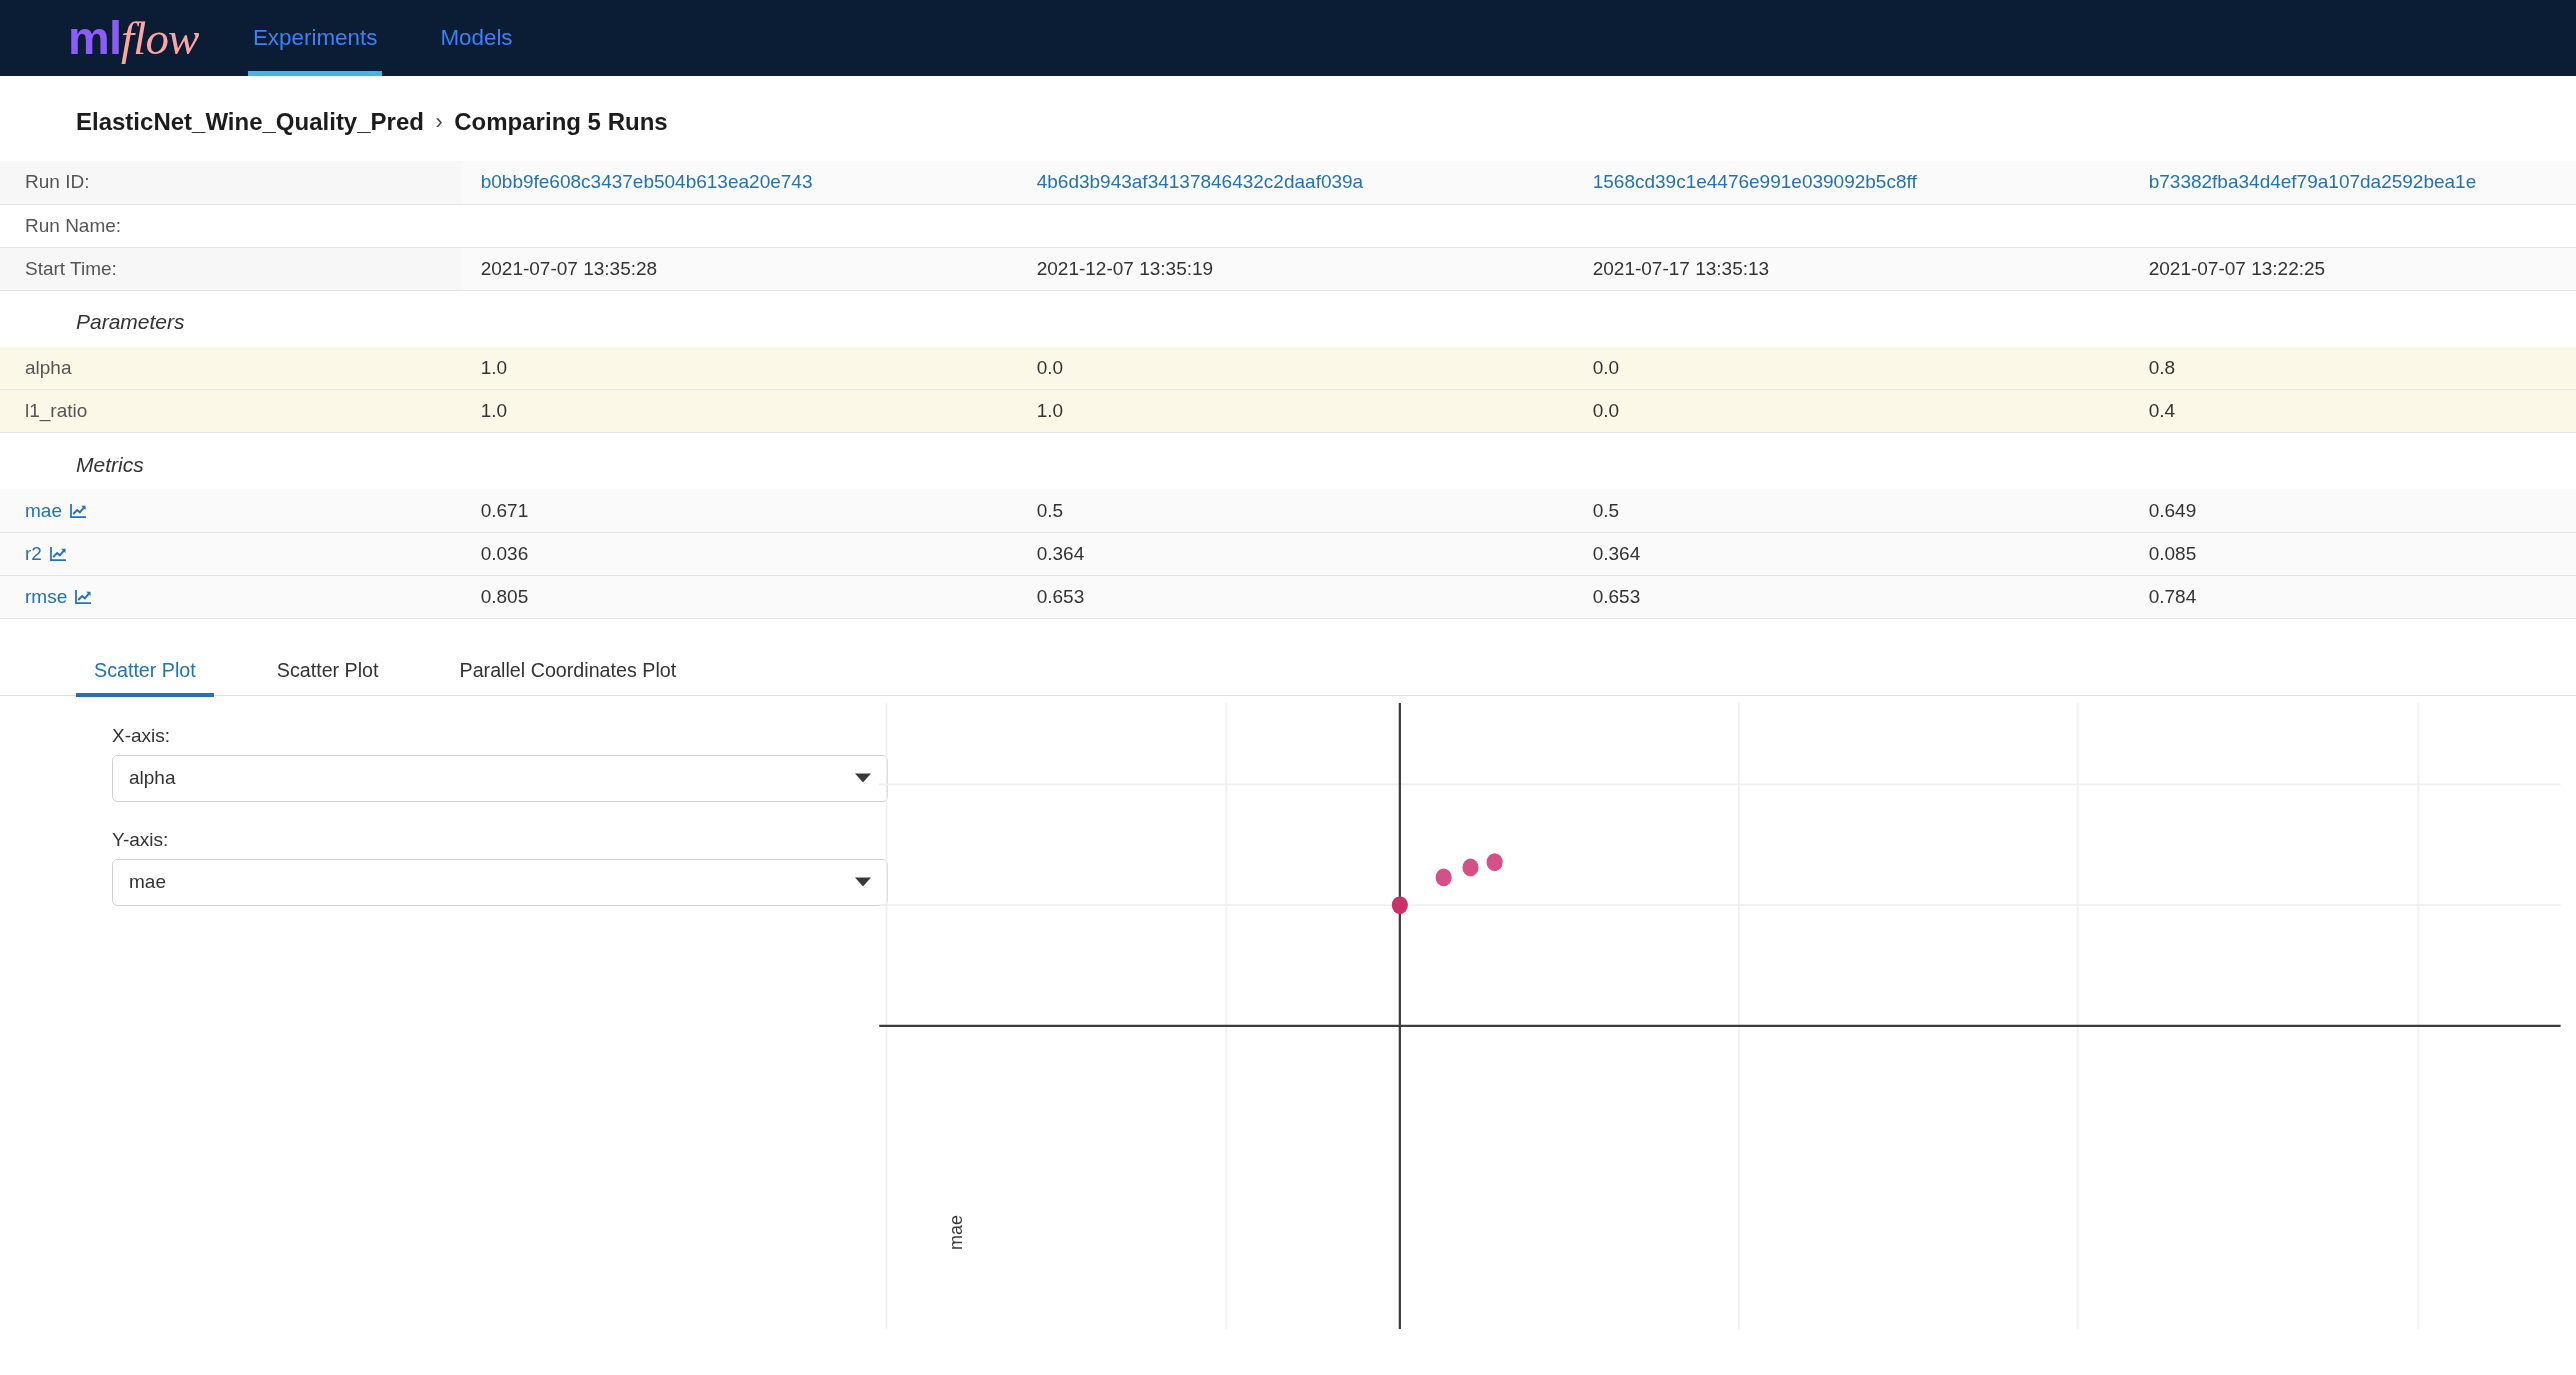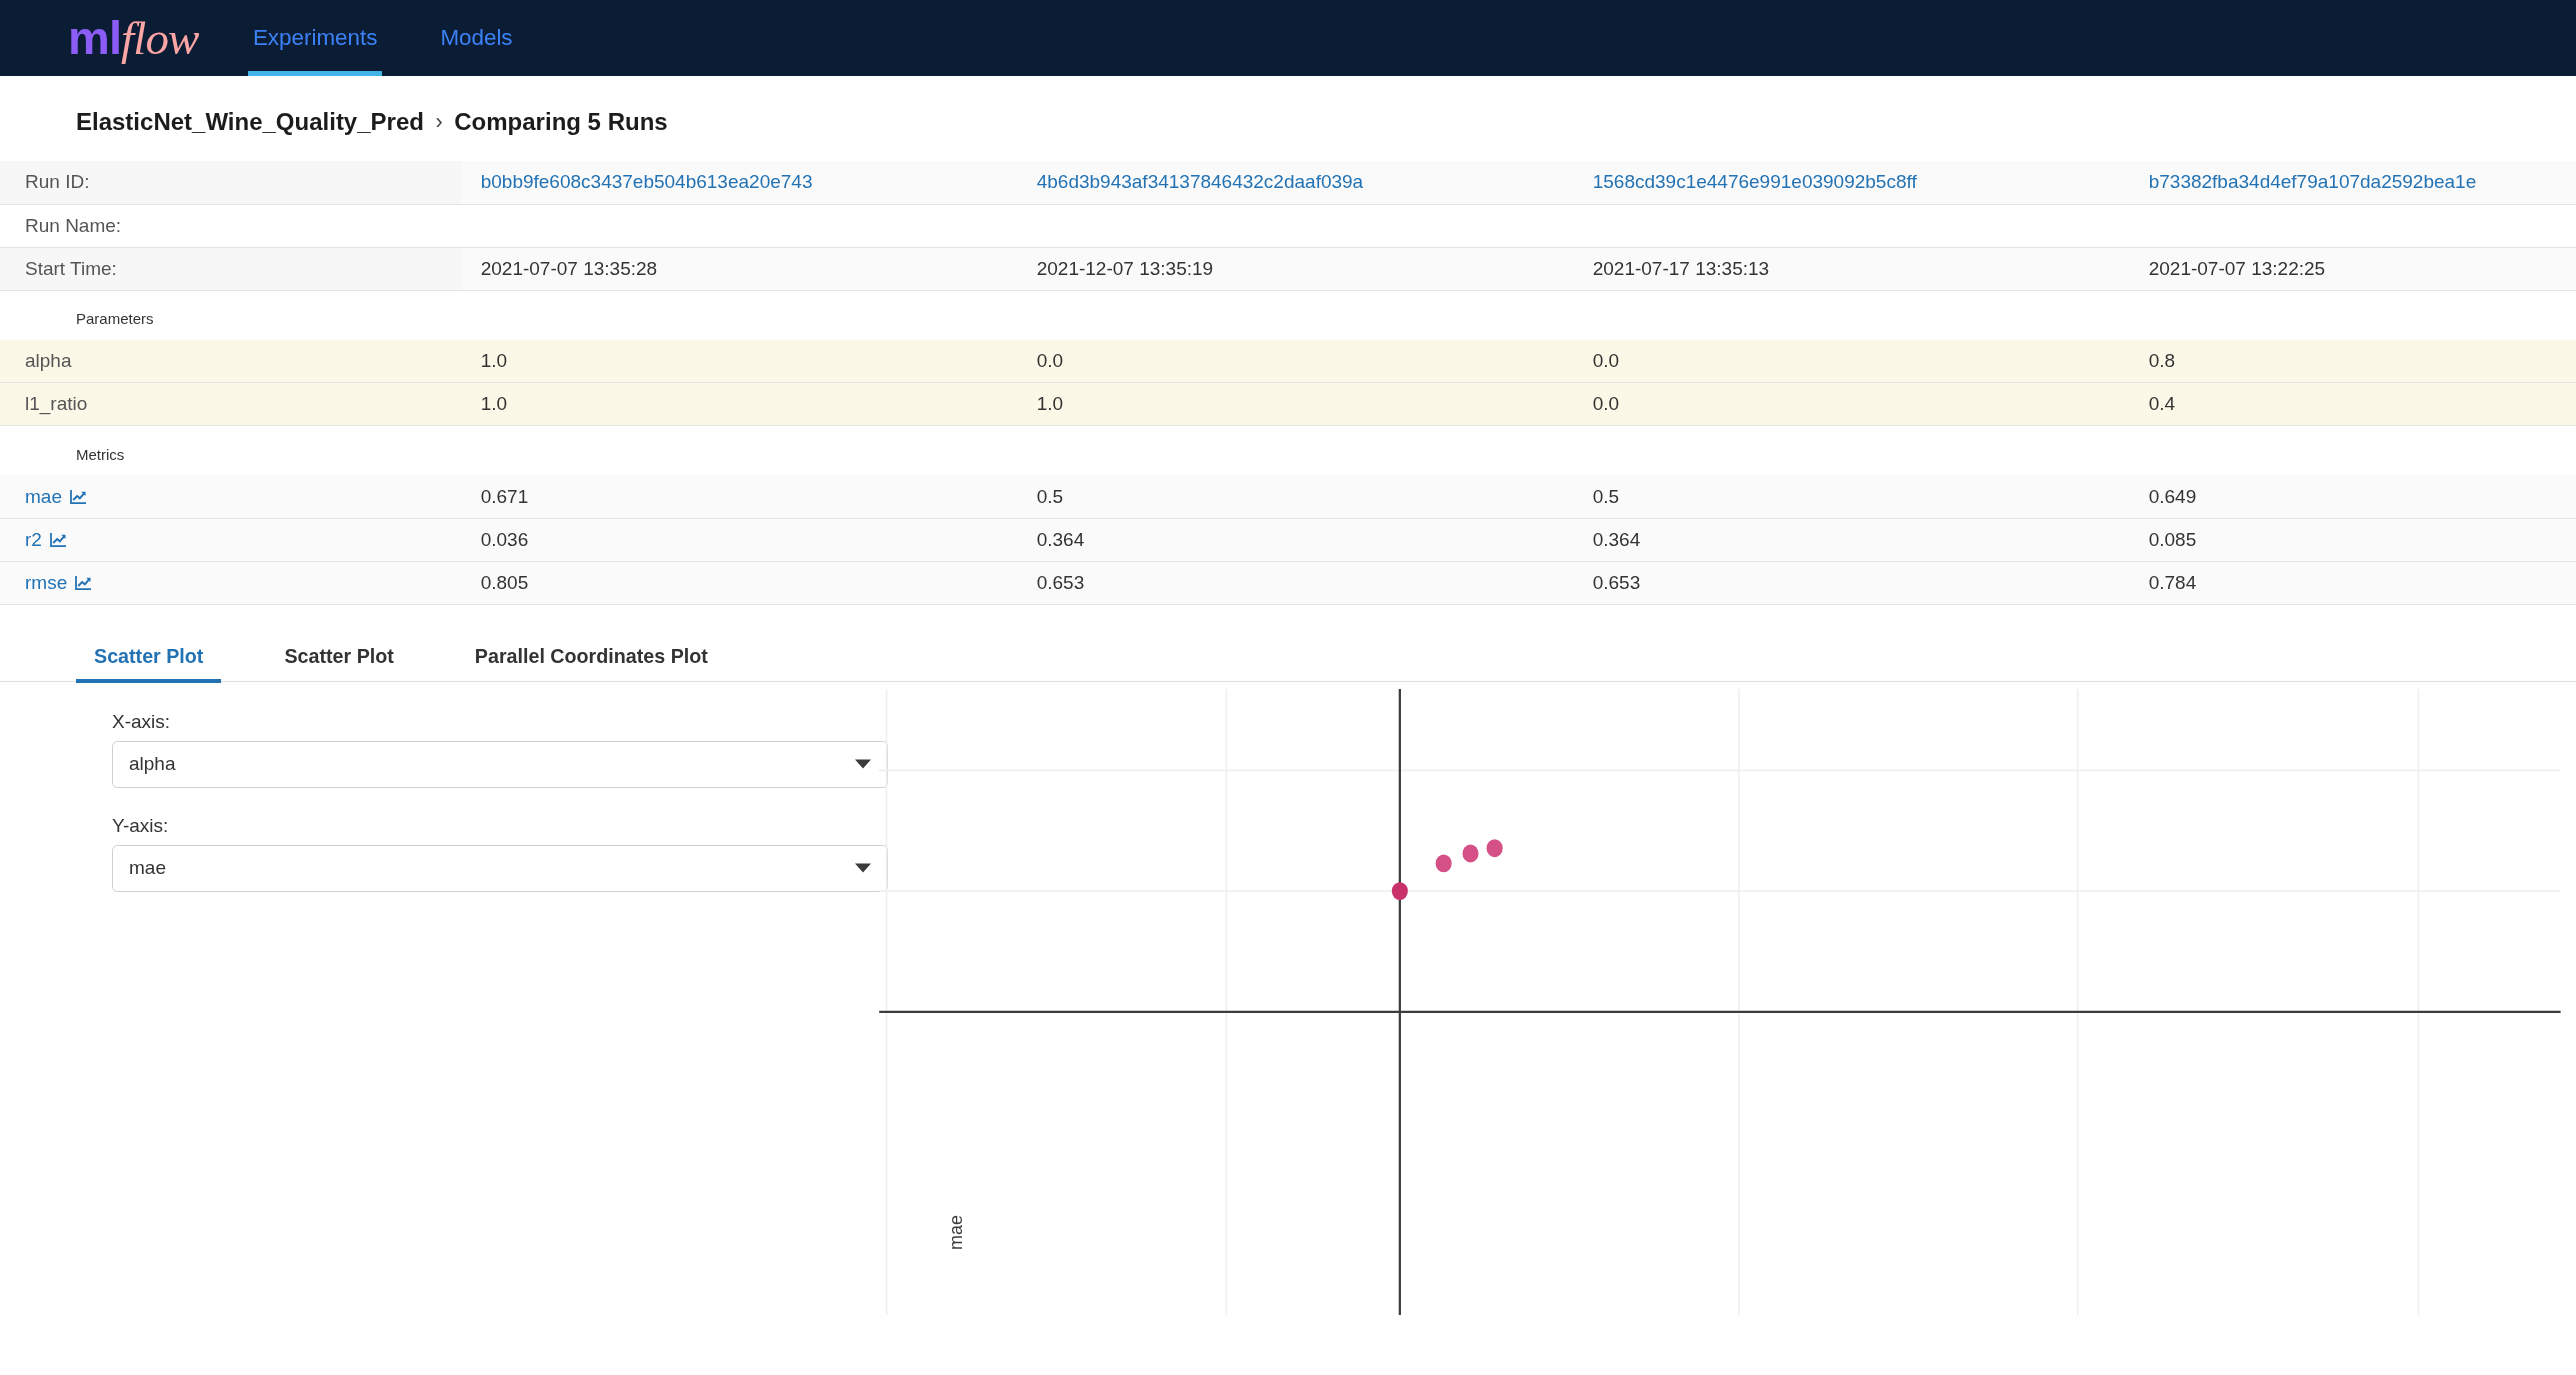"Parameters" .section-head { font-size: 15px -> 21px; font-style: none -> italic }
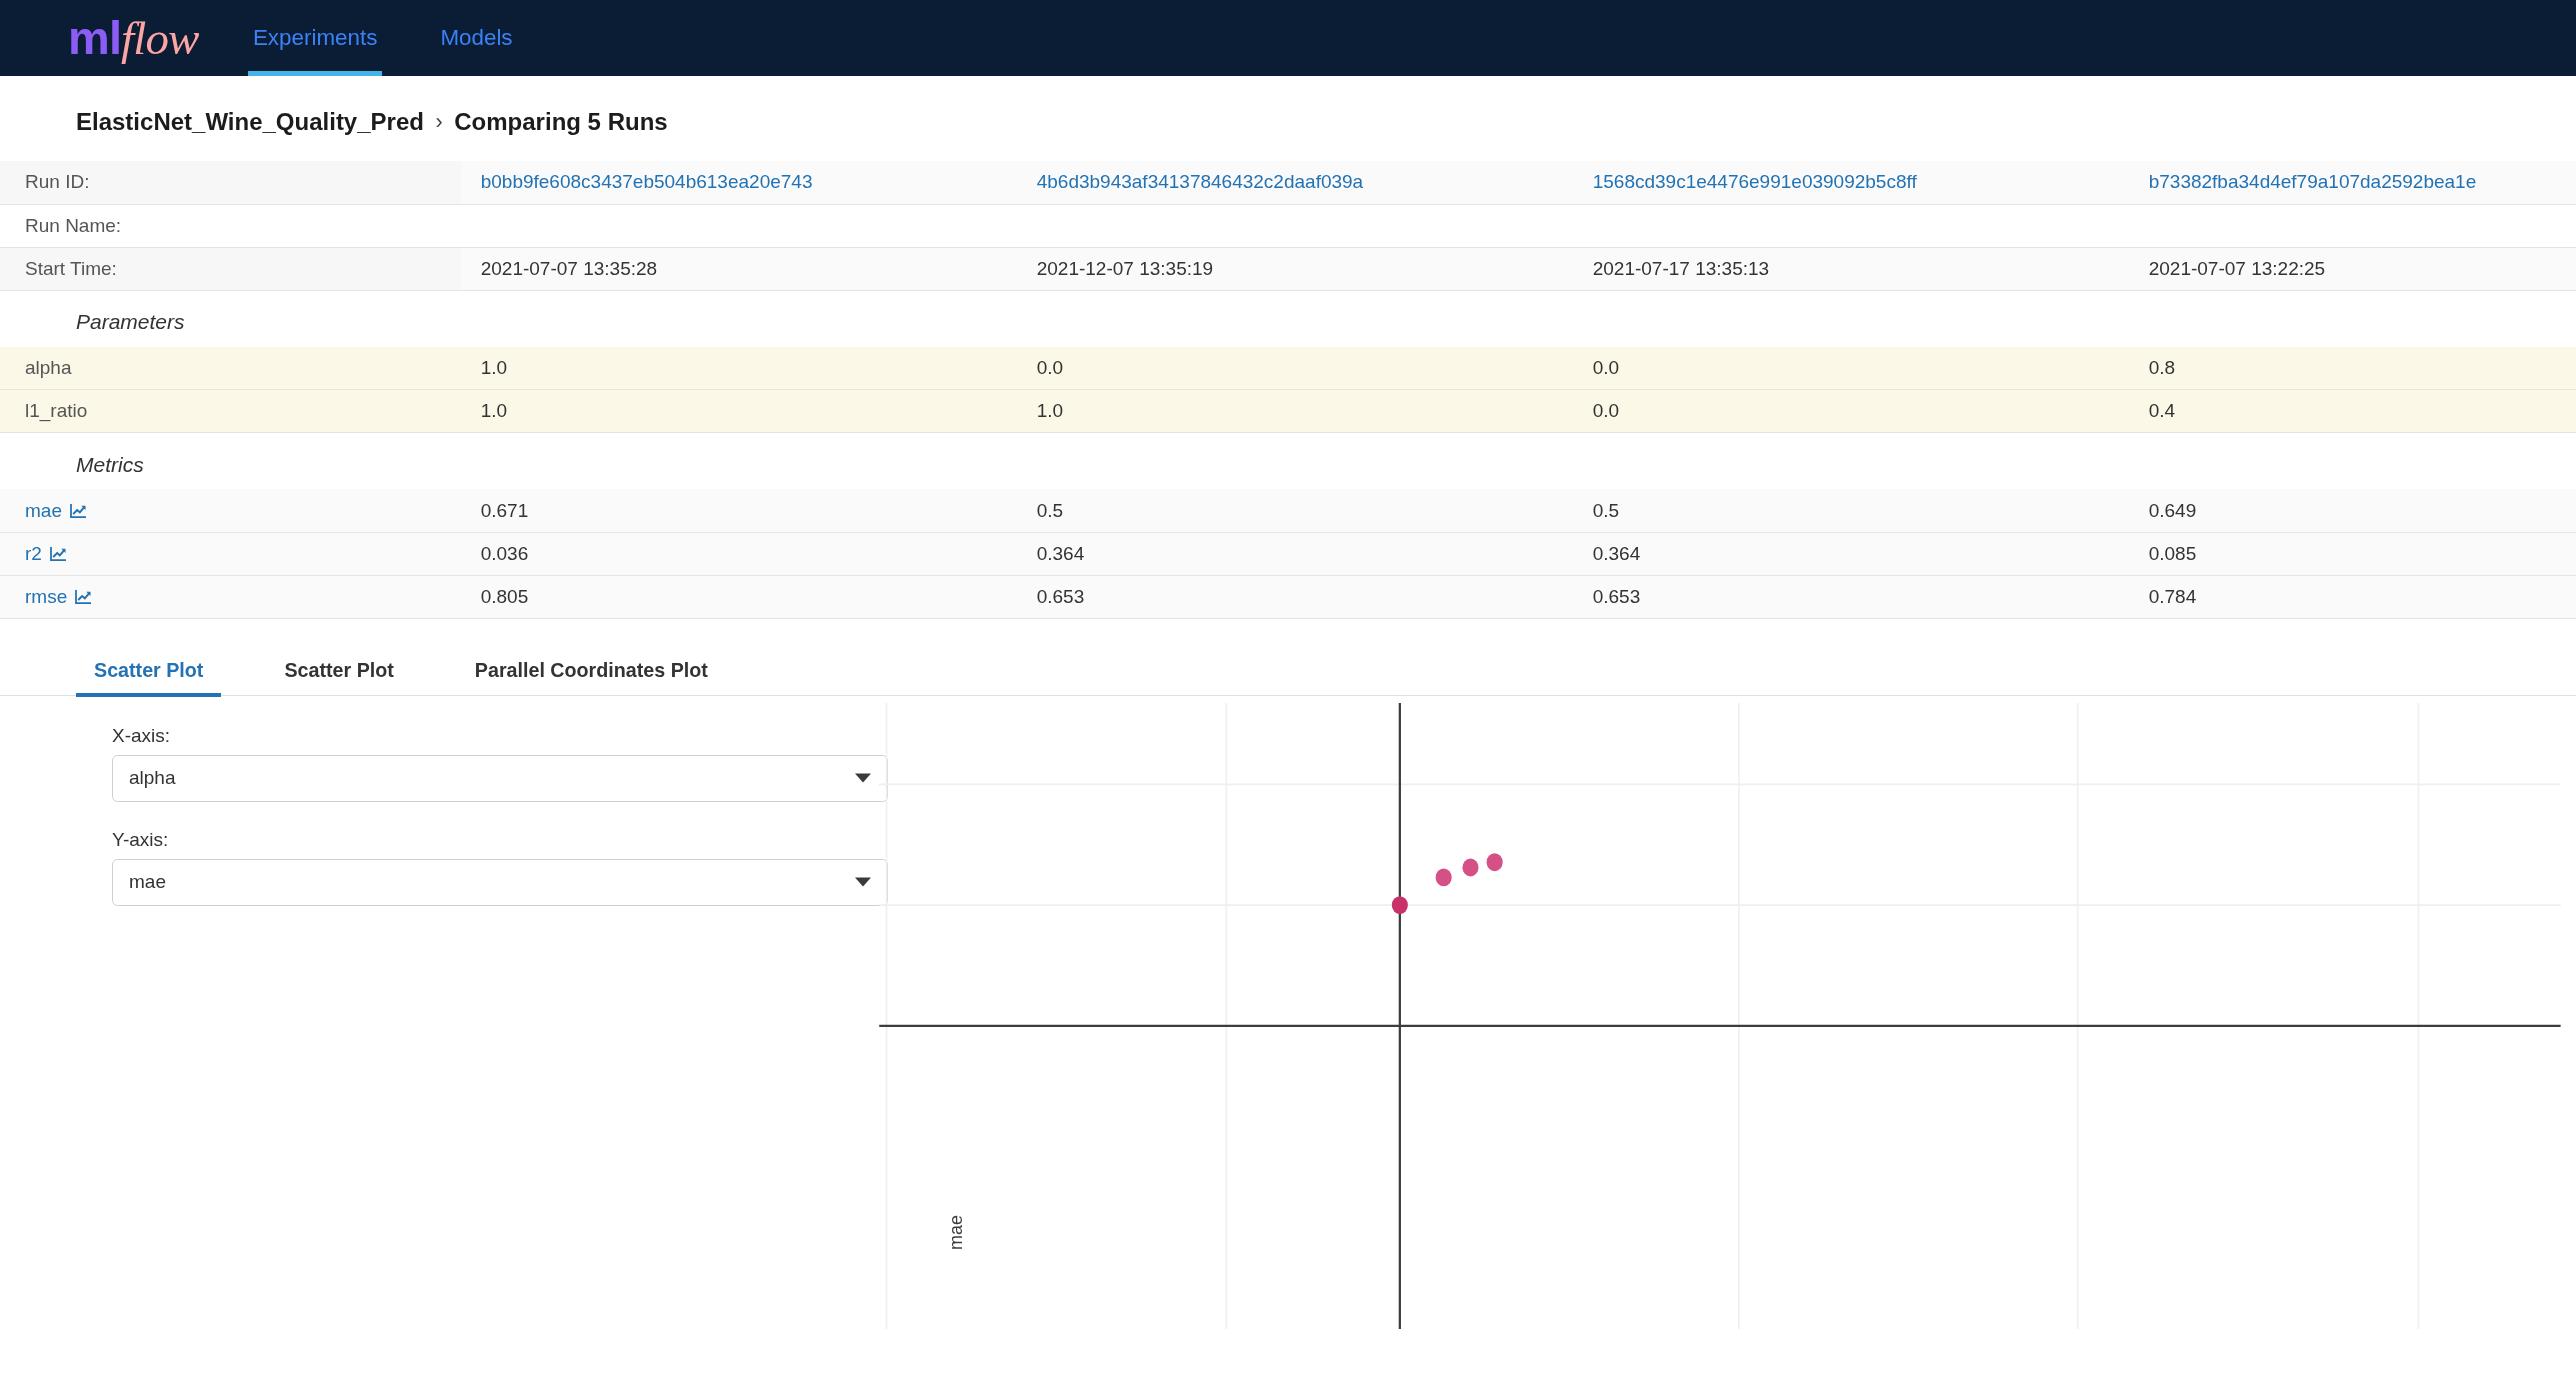"Scatter Plot" .tab { font-weight: bold -> none }
